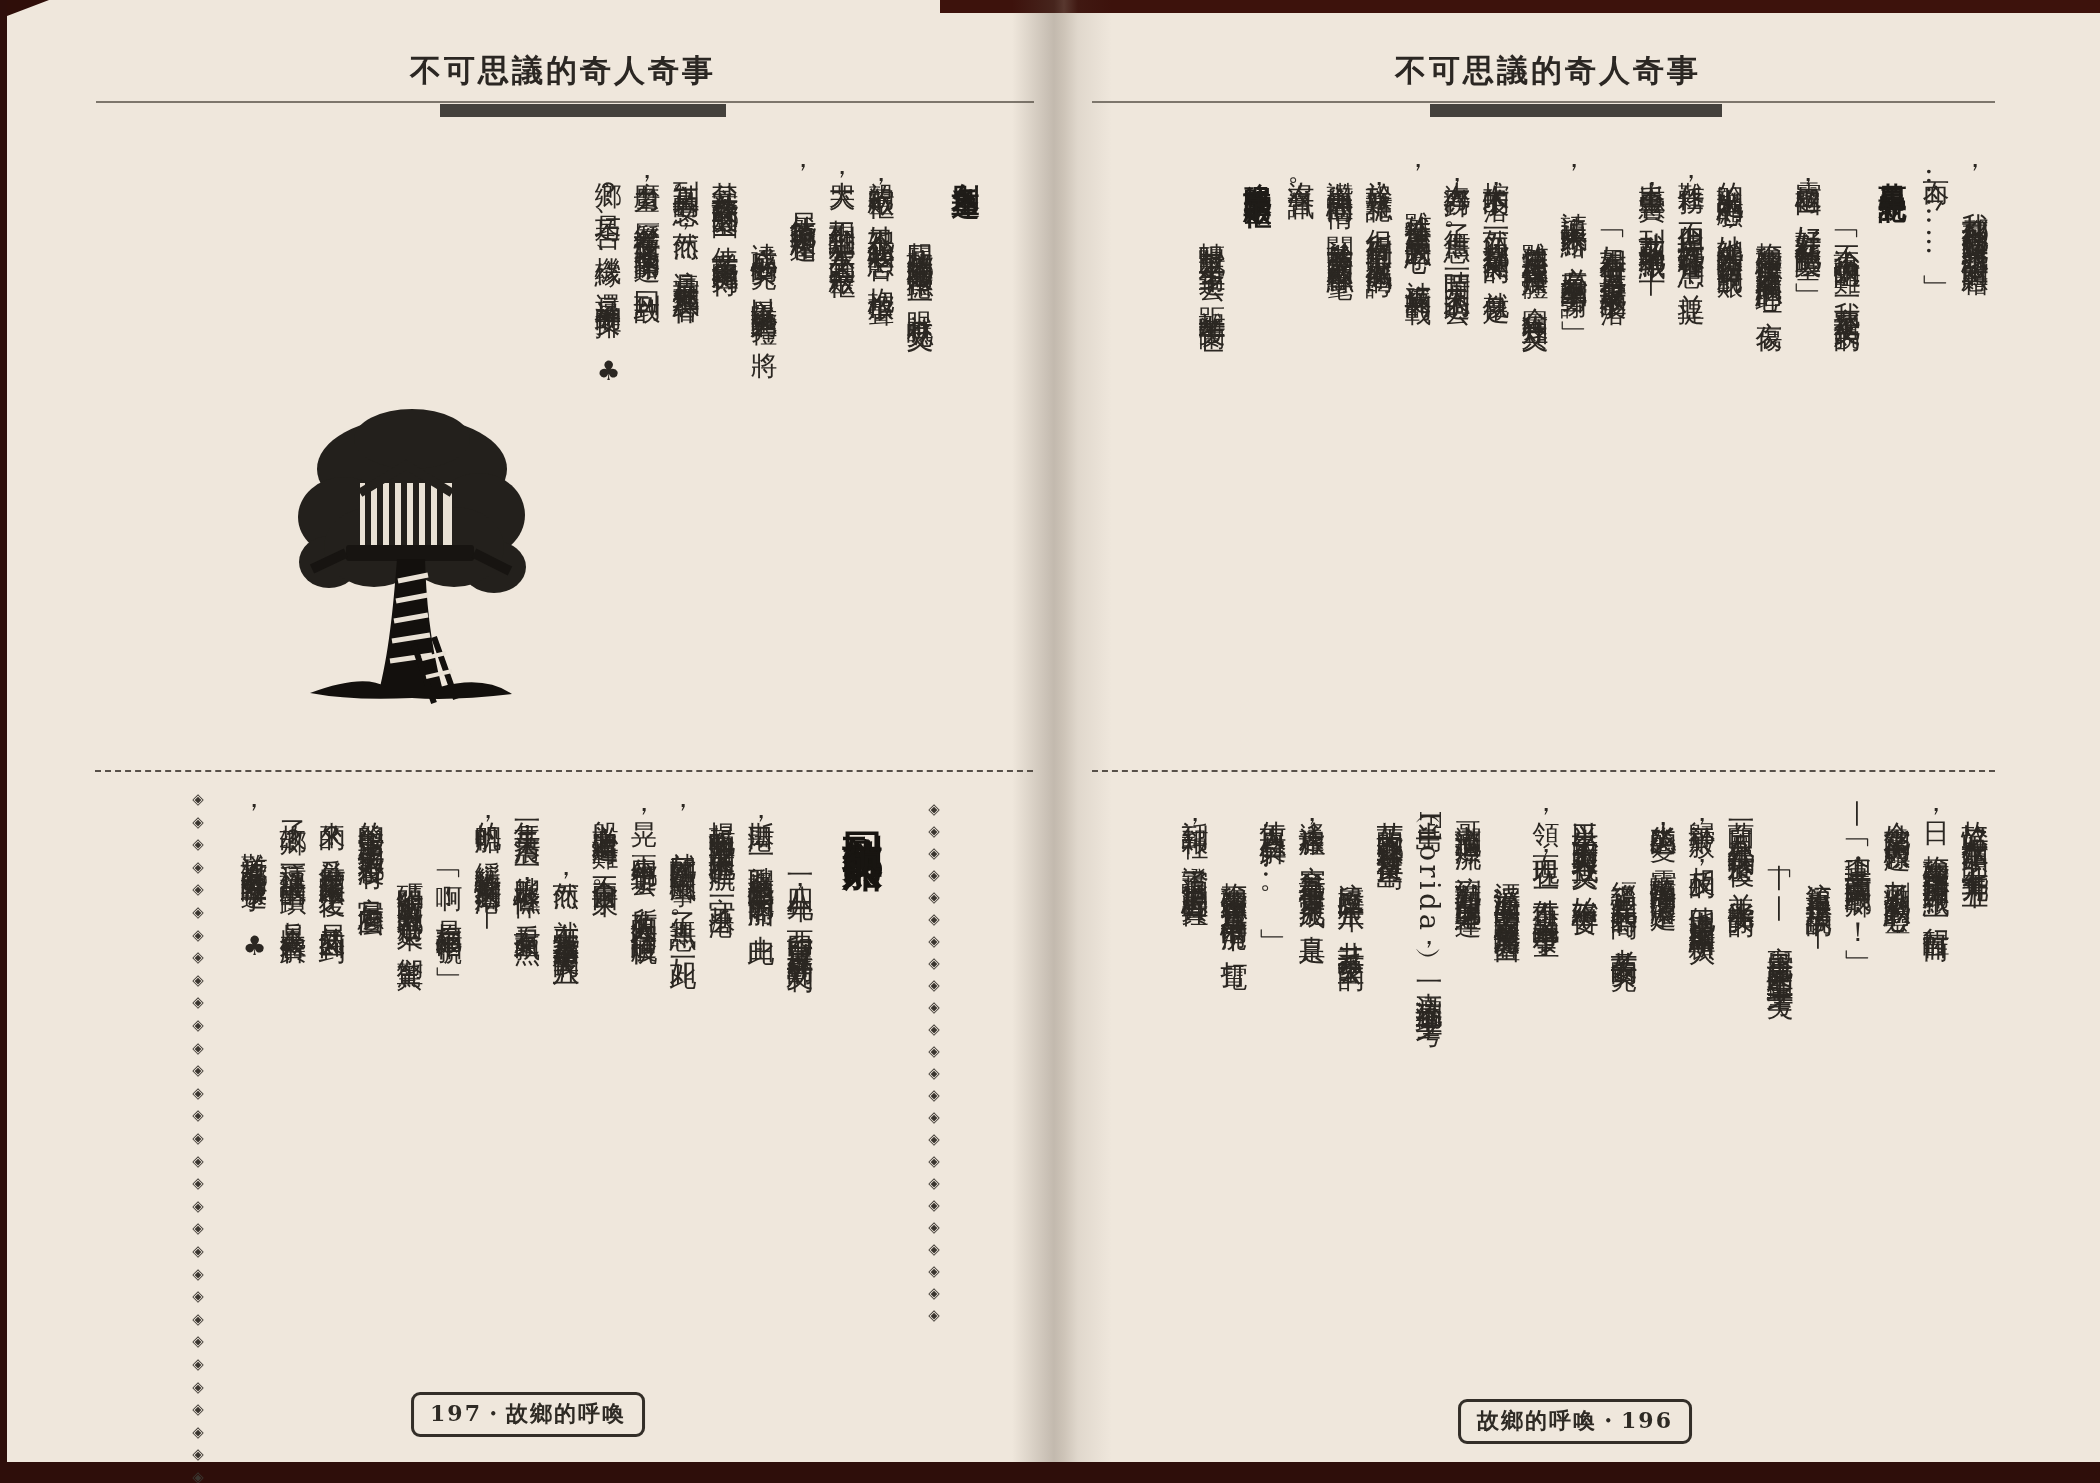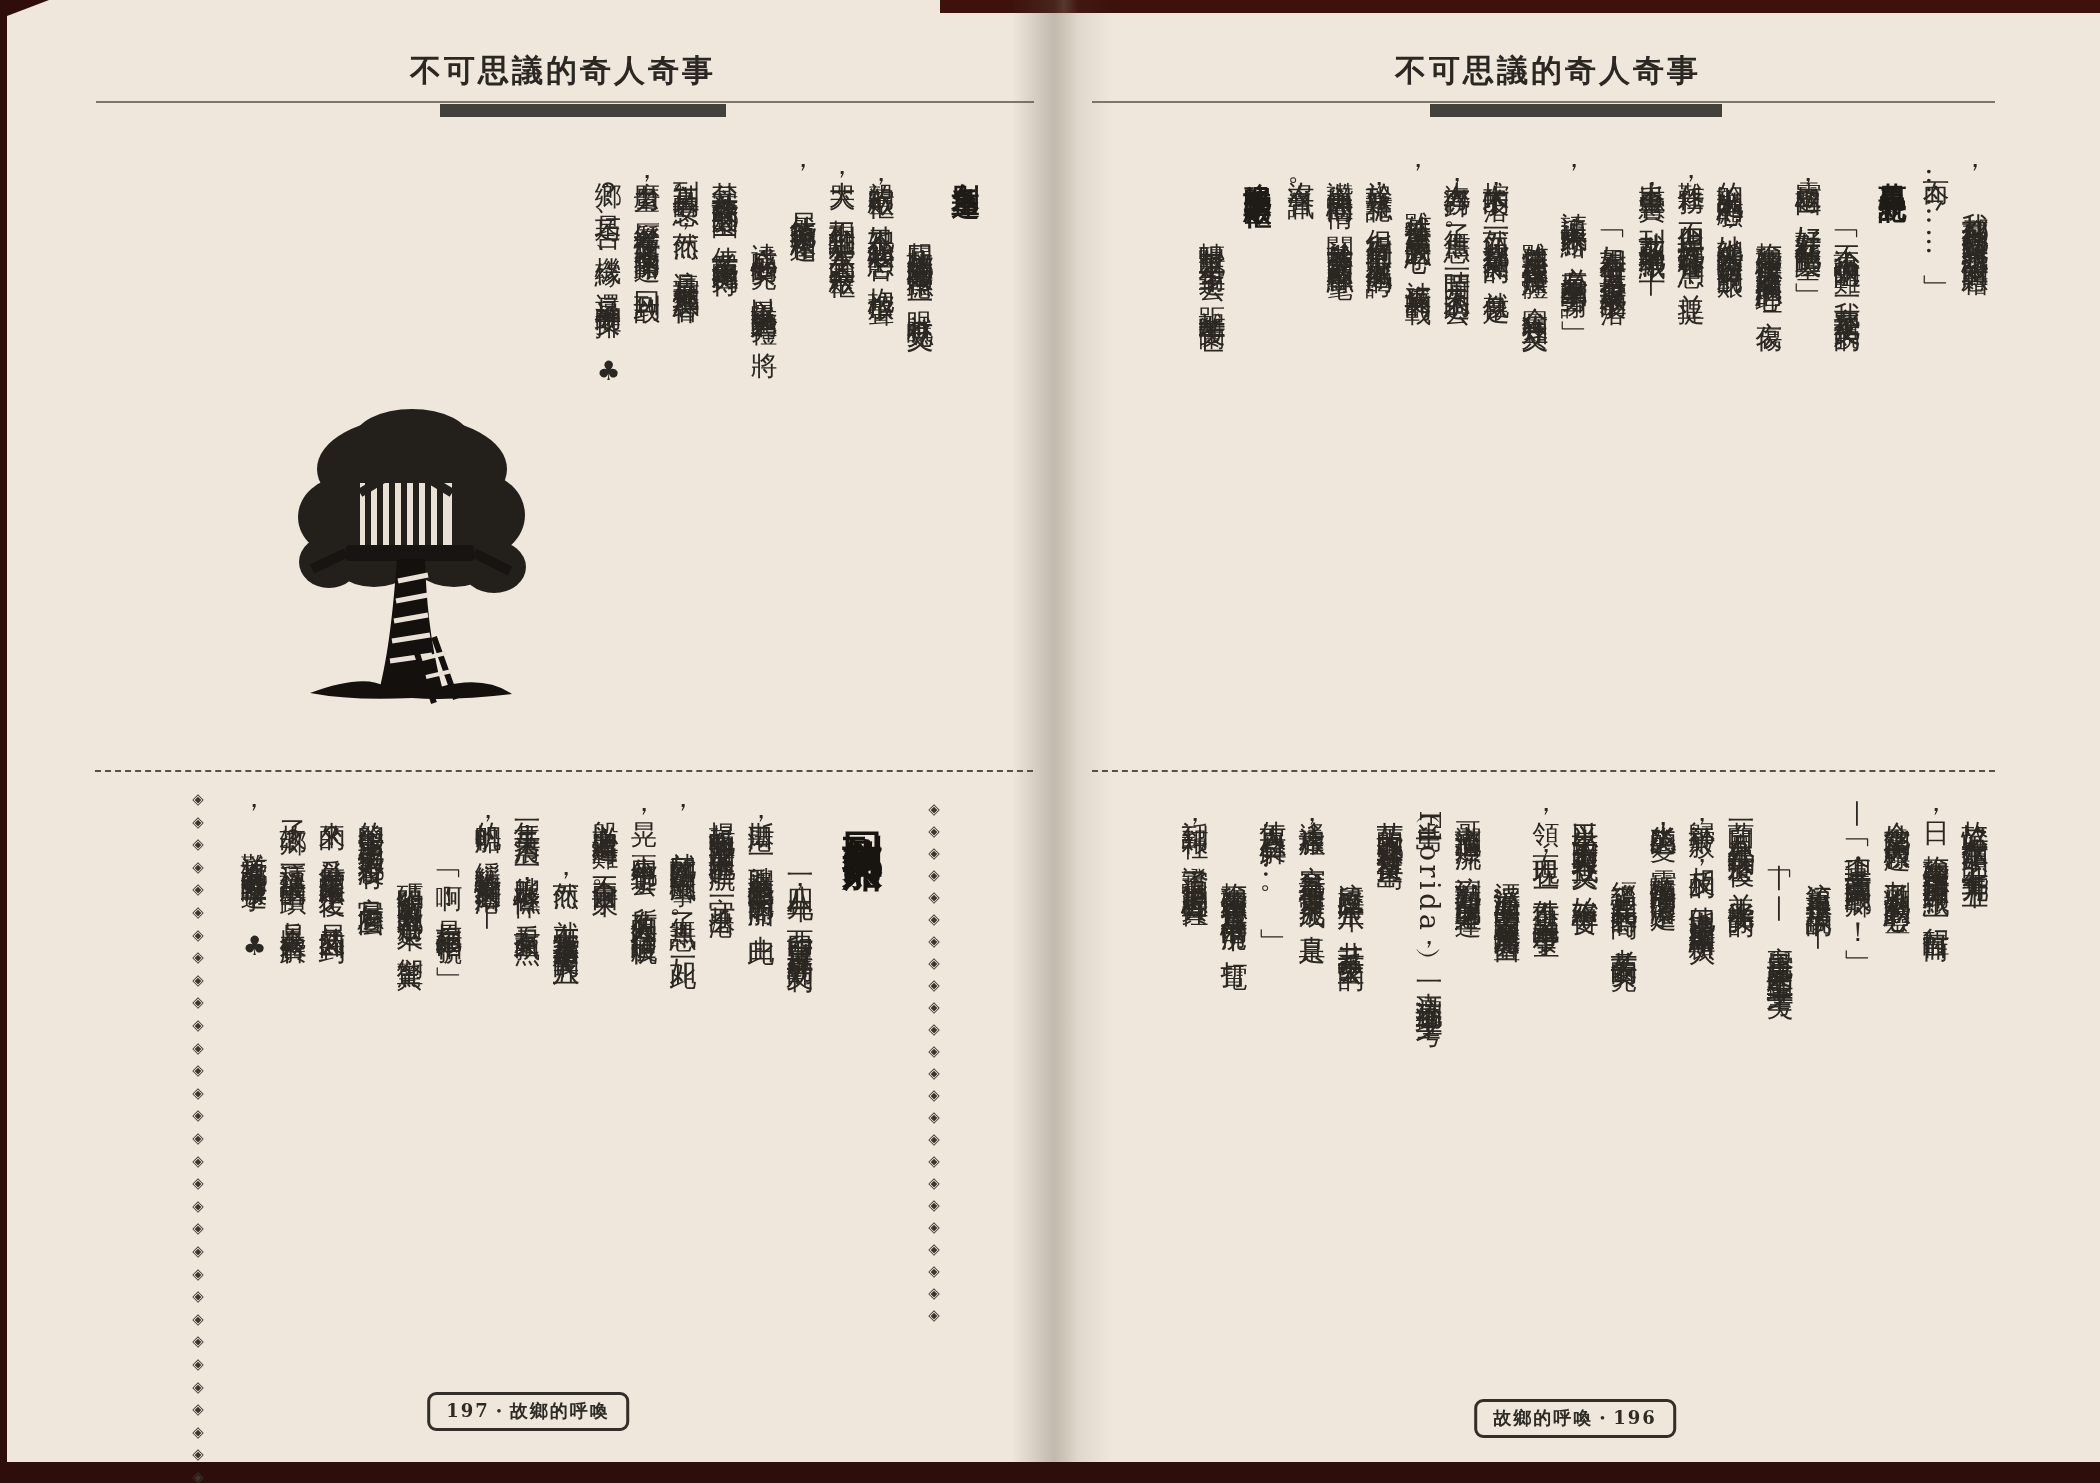"197・故鄉的呼喚" .folio-box { font-size: 18px -> 22px }
